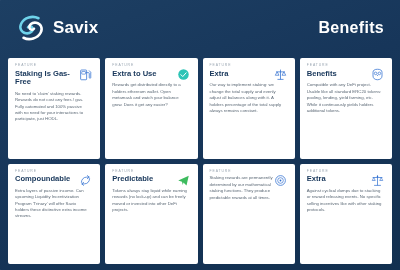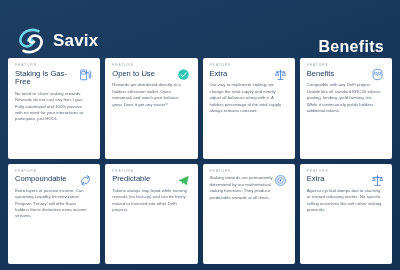"Savix" .header { align-items: flex-end -> center }
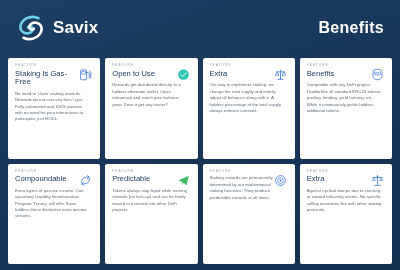"Staking Is Gas-Free" .card-title { font-weight: 400 -> 700 }
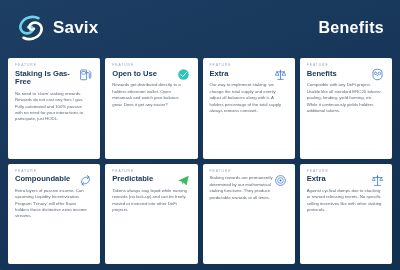"Open to Use" div.card-title { text: Open -> Extra }
